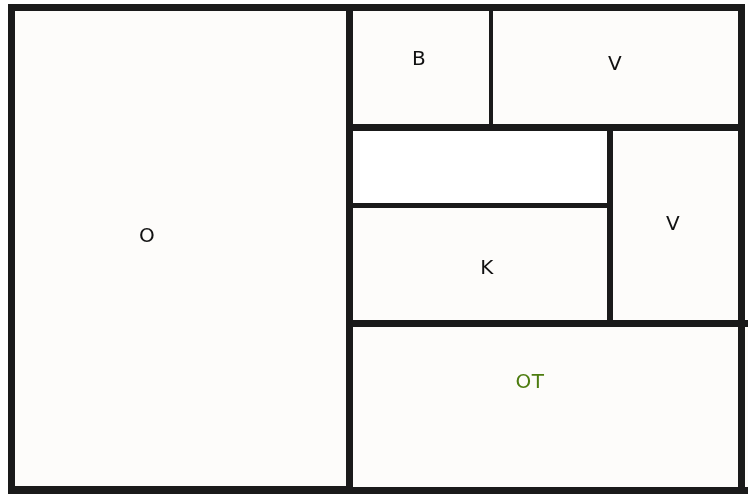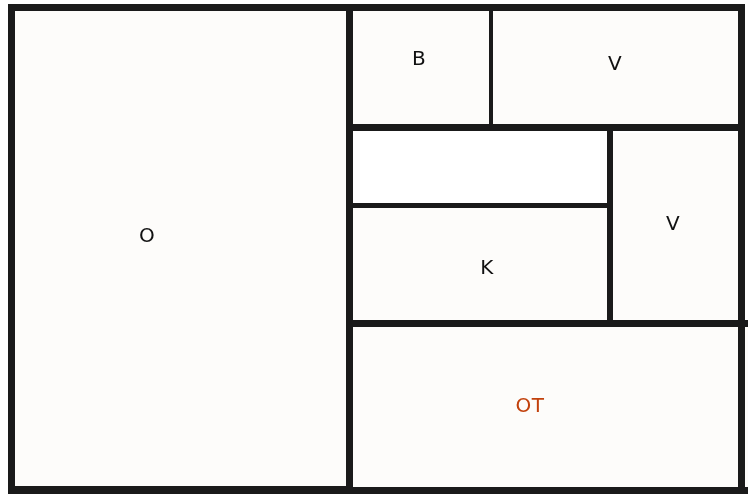"OT" div.room-label { color: #c2410c -> #4d7c0f; top: 405px -> 381px }
